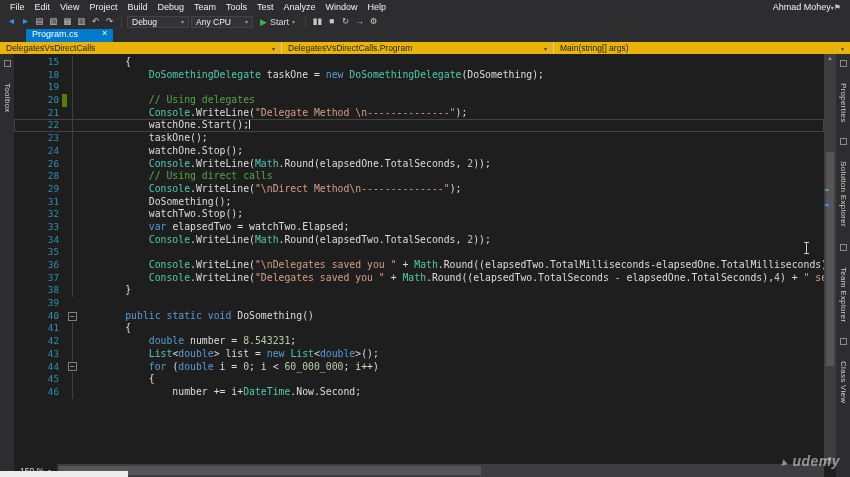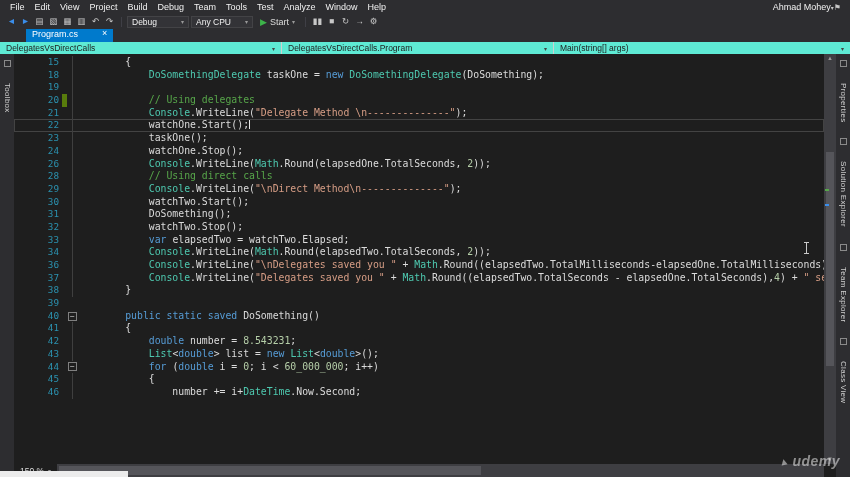"DelegatesVsDirectCalls" .breadcrumb { background: #5eead4 -> #eab308 }
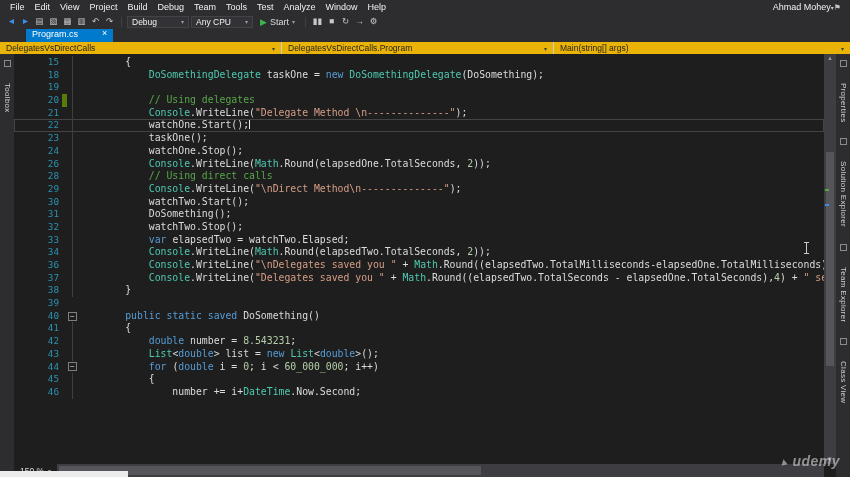"30" div.row { html: <div><span></span><span>30</span><span></span><span></span><span><span> watchTwo.Start();</span></span></div> -> none }
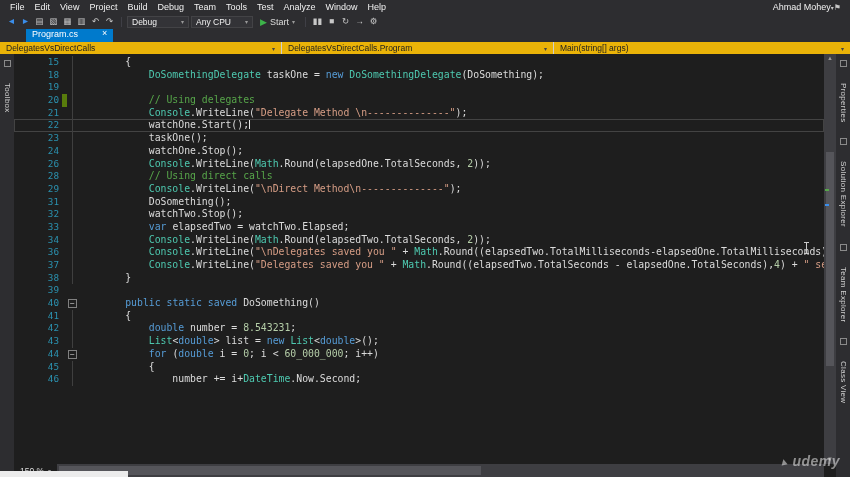"35" div.row { html: none -> <div><span></span><span>35</span><span></span><span></span><span></span></div> }
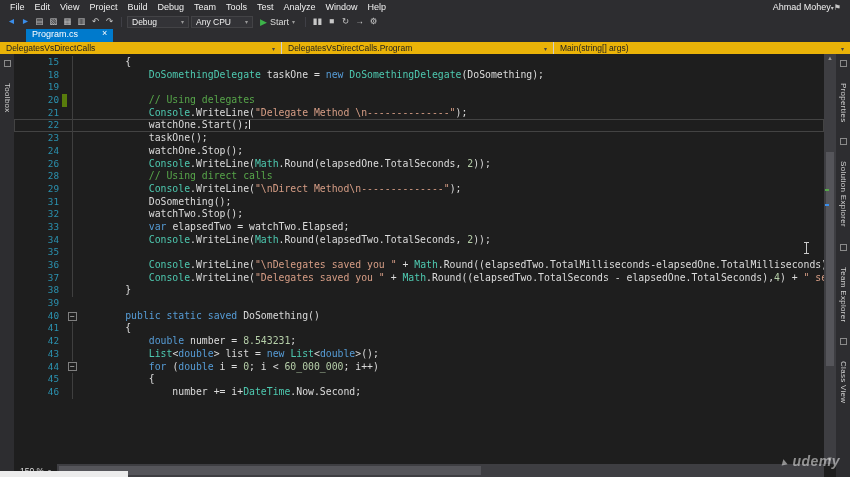"saved" span.k { text: saved -> void }
